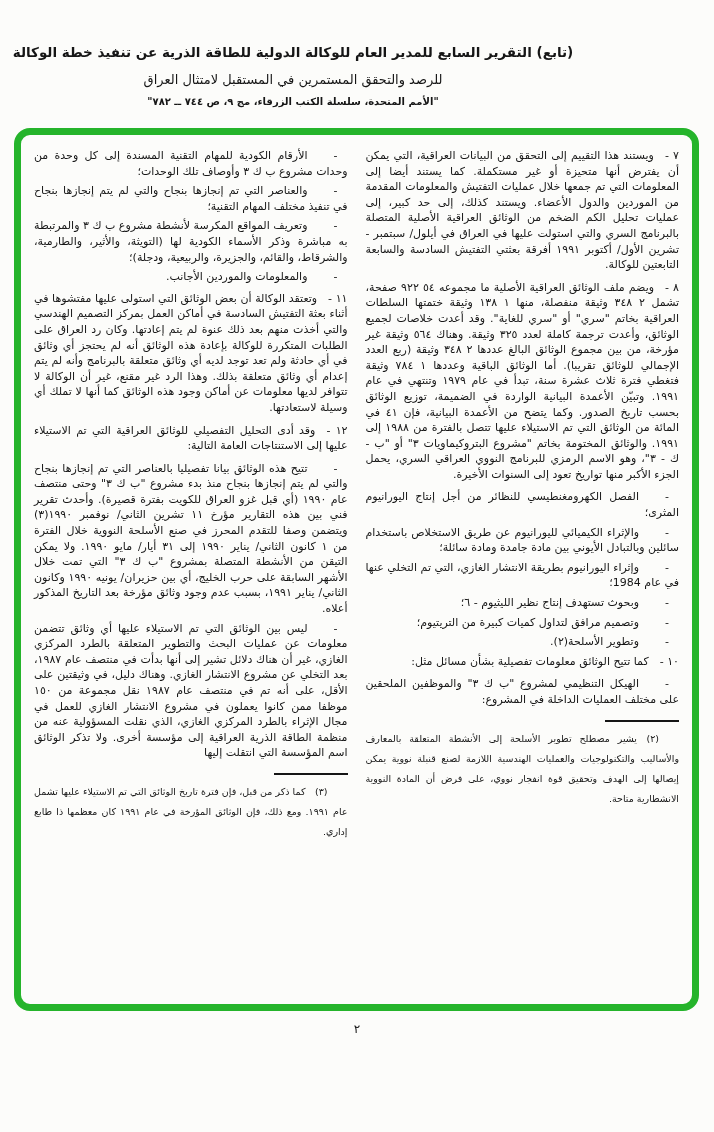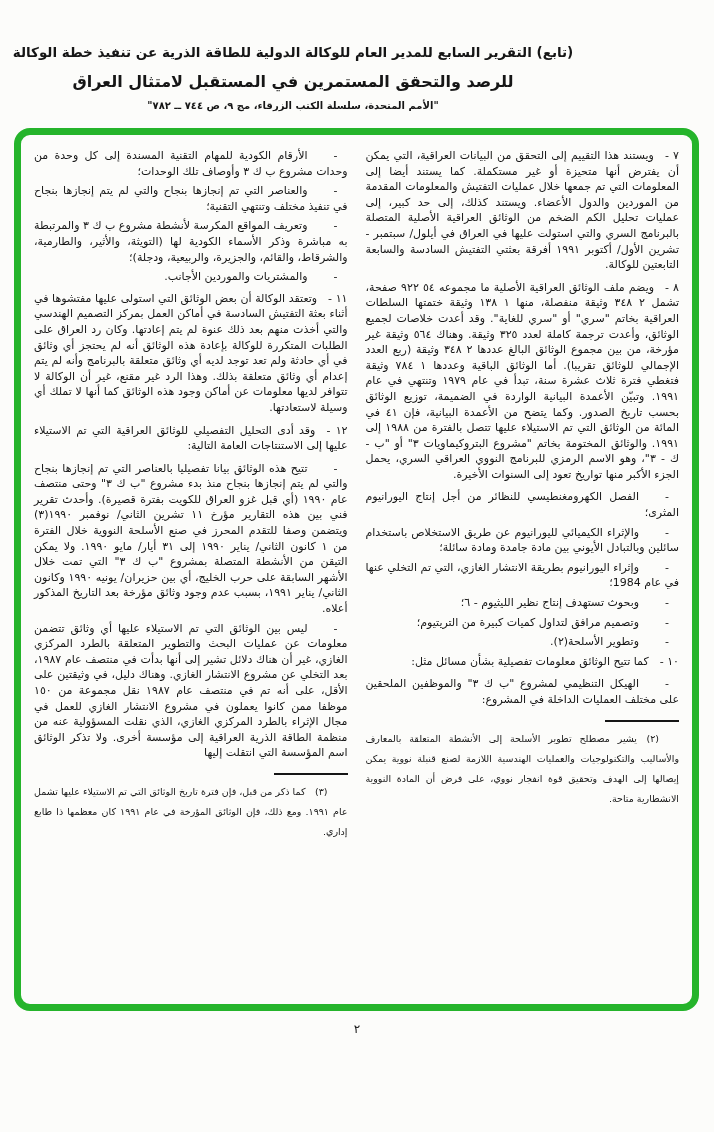"للرصد والتحقق المستمرين في المستقبل" .hline2 { font-size: 16px -> 13px; font-weight: bold -> normal }
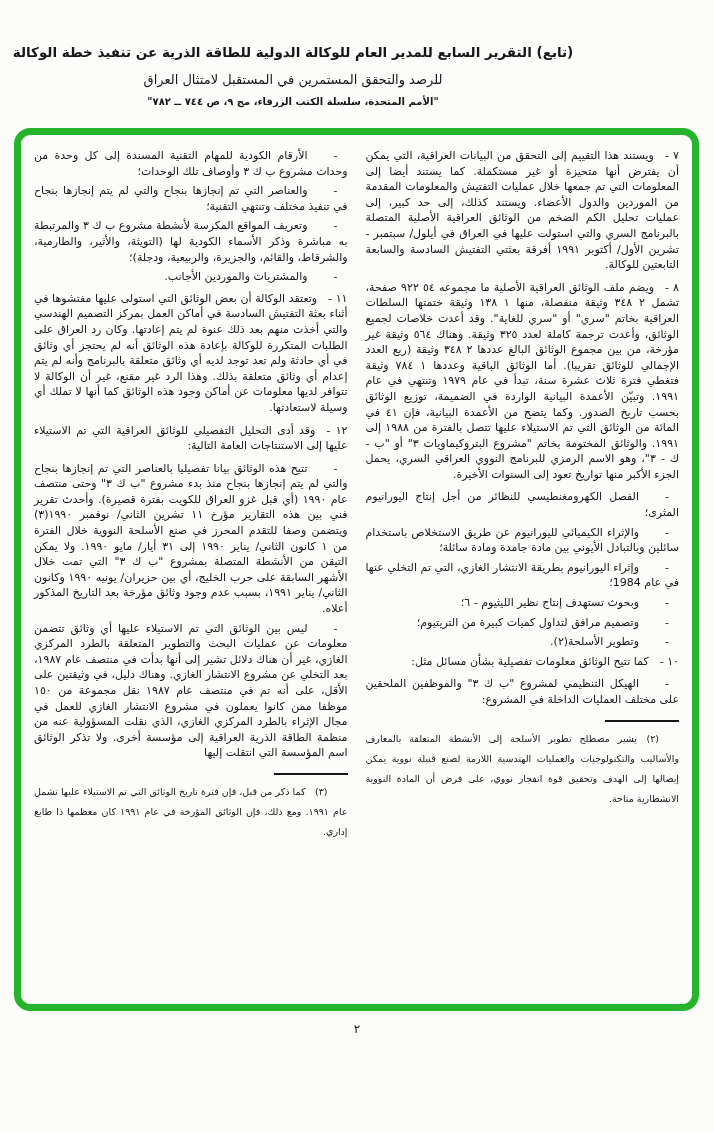"والعناصر التي تم إنجازها بنجاح" span { text: وتنتهي -> المهام }
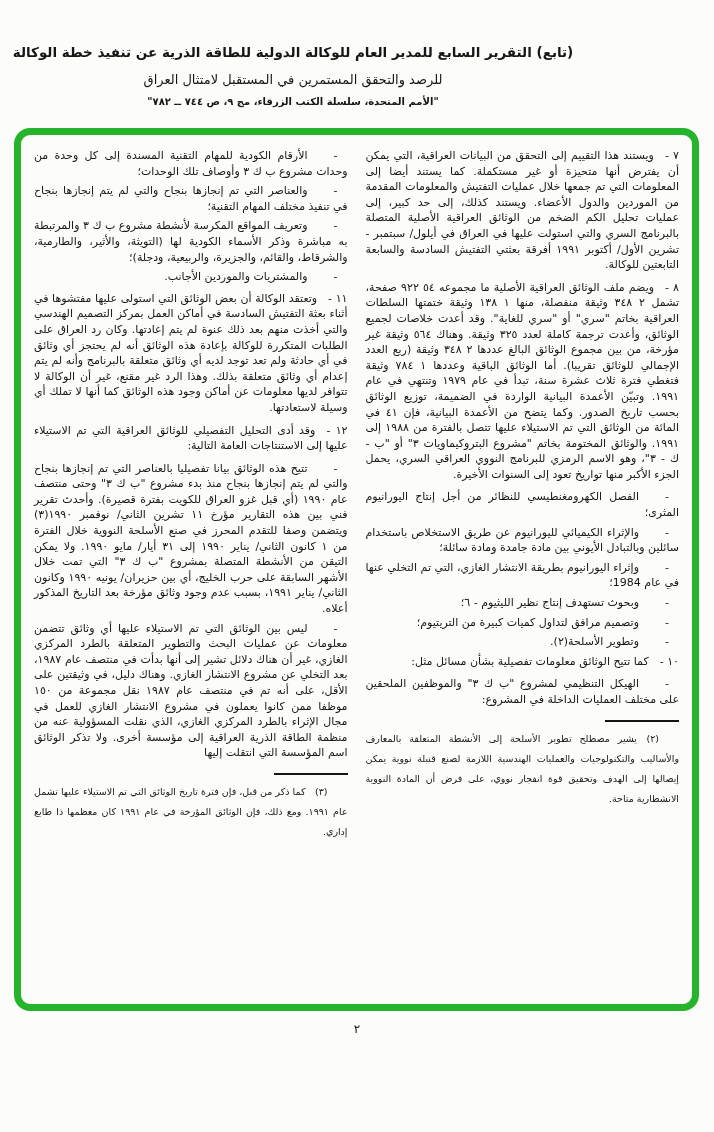"والمشتريات والموردين الأجانب." span { text: والمشتريات -> والمعلومات }
